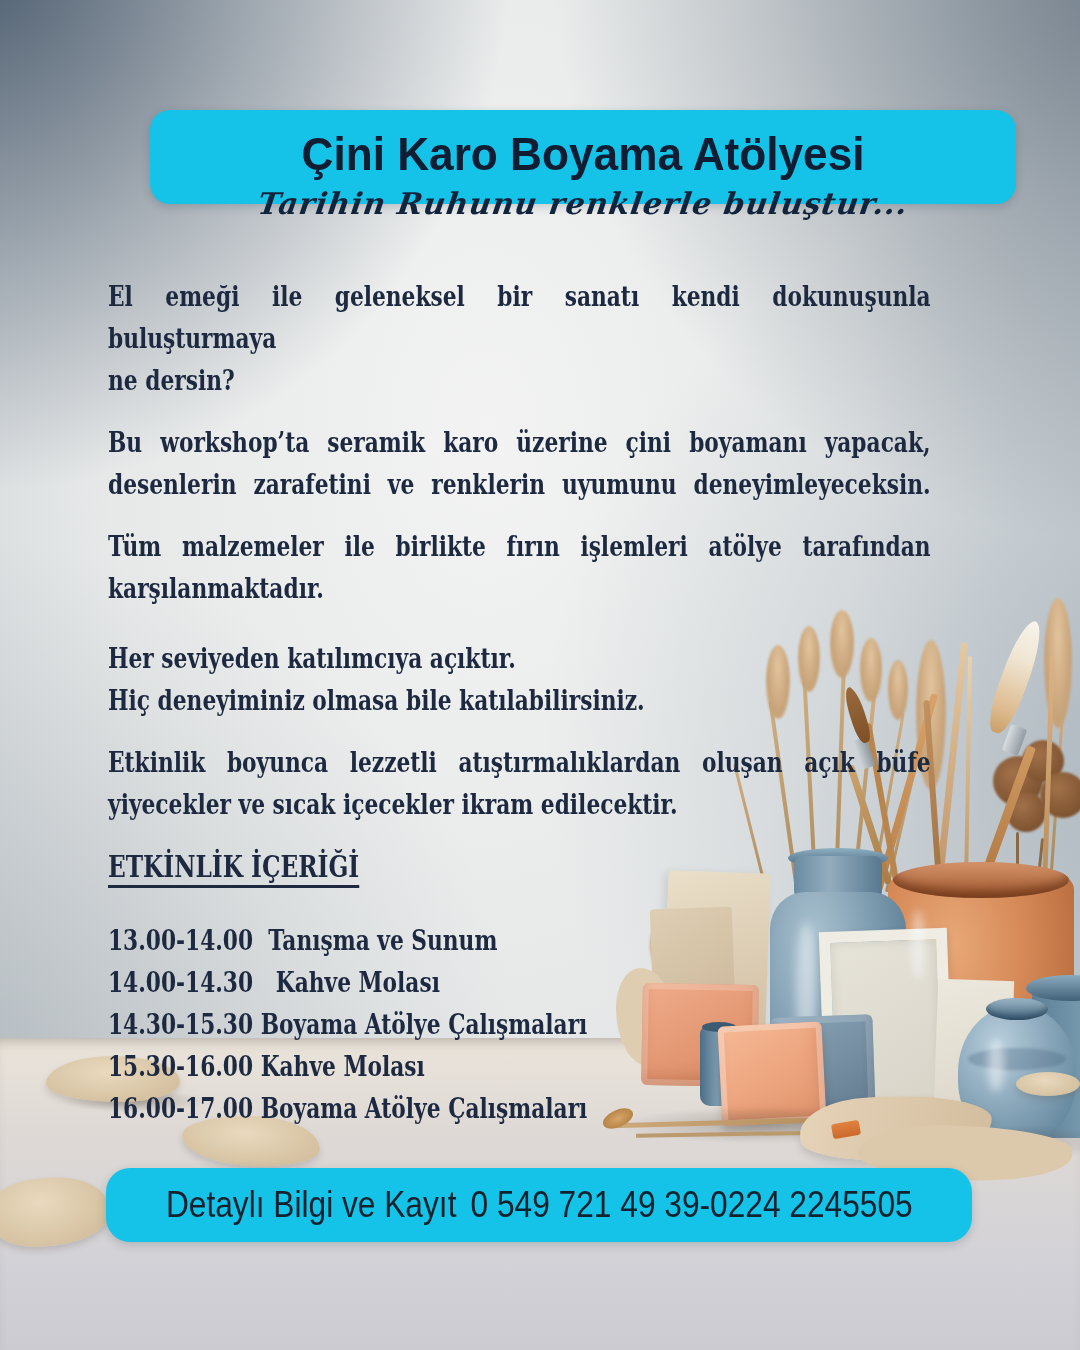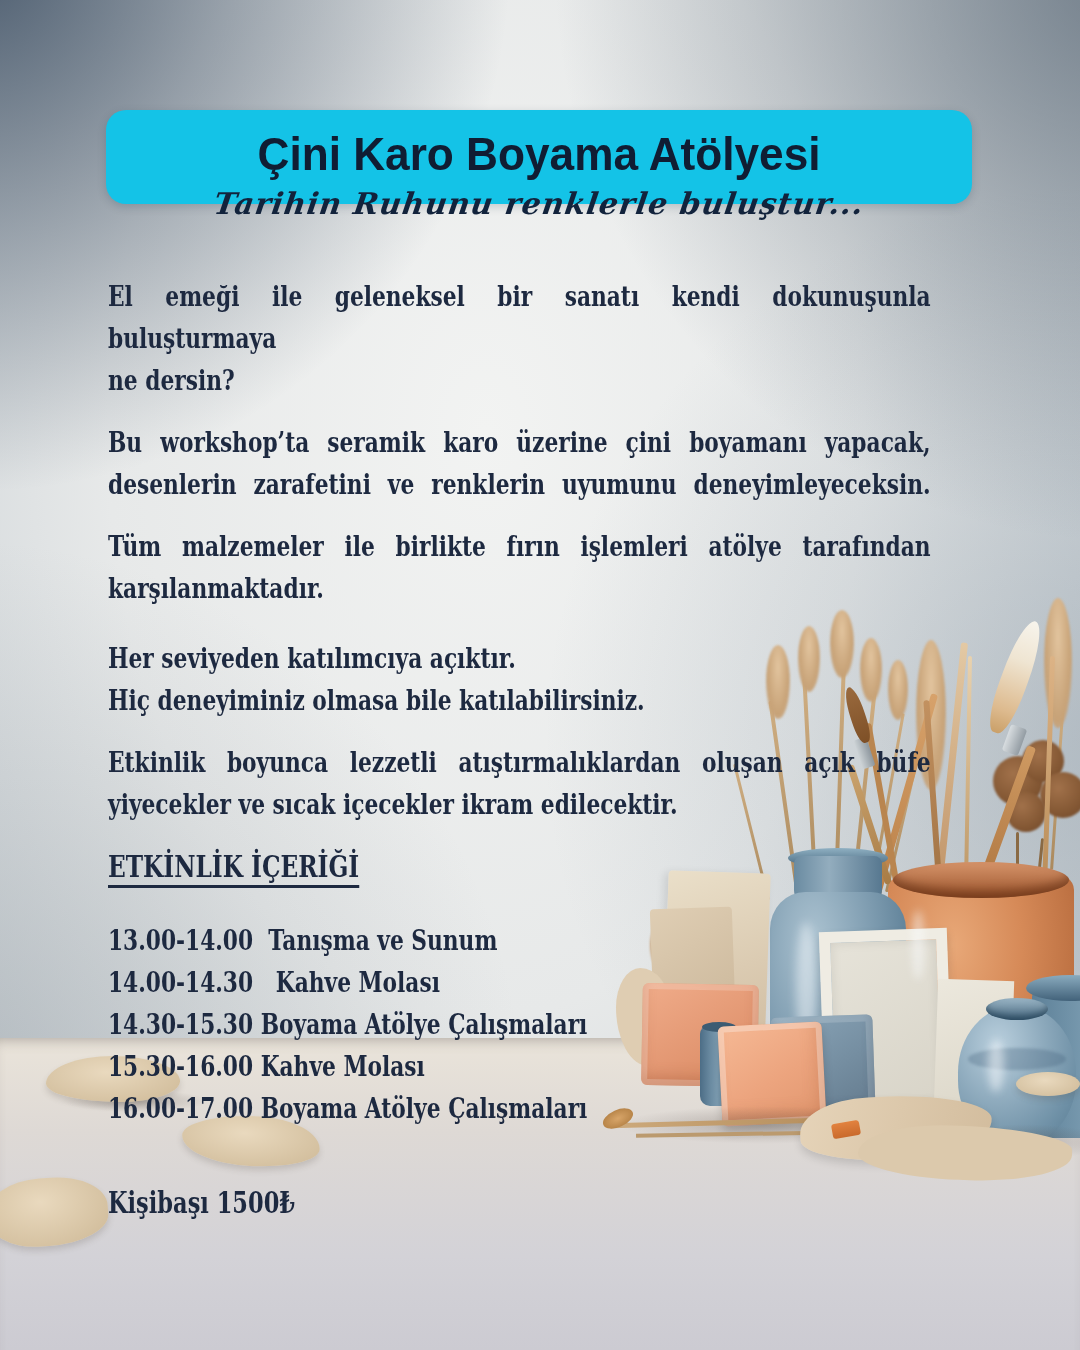"Çini Karo Boyama Atölyesi" .banner.top { margin-left: none -> 44px }
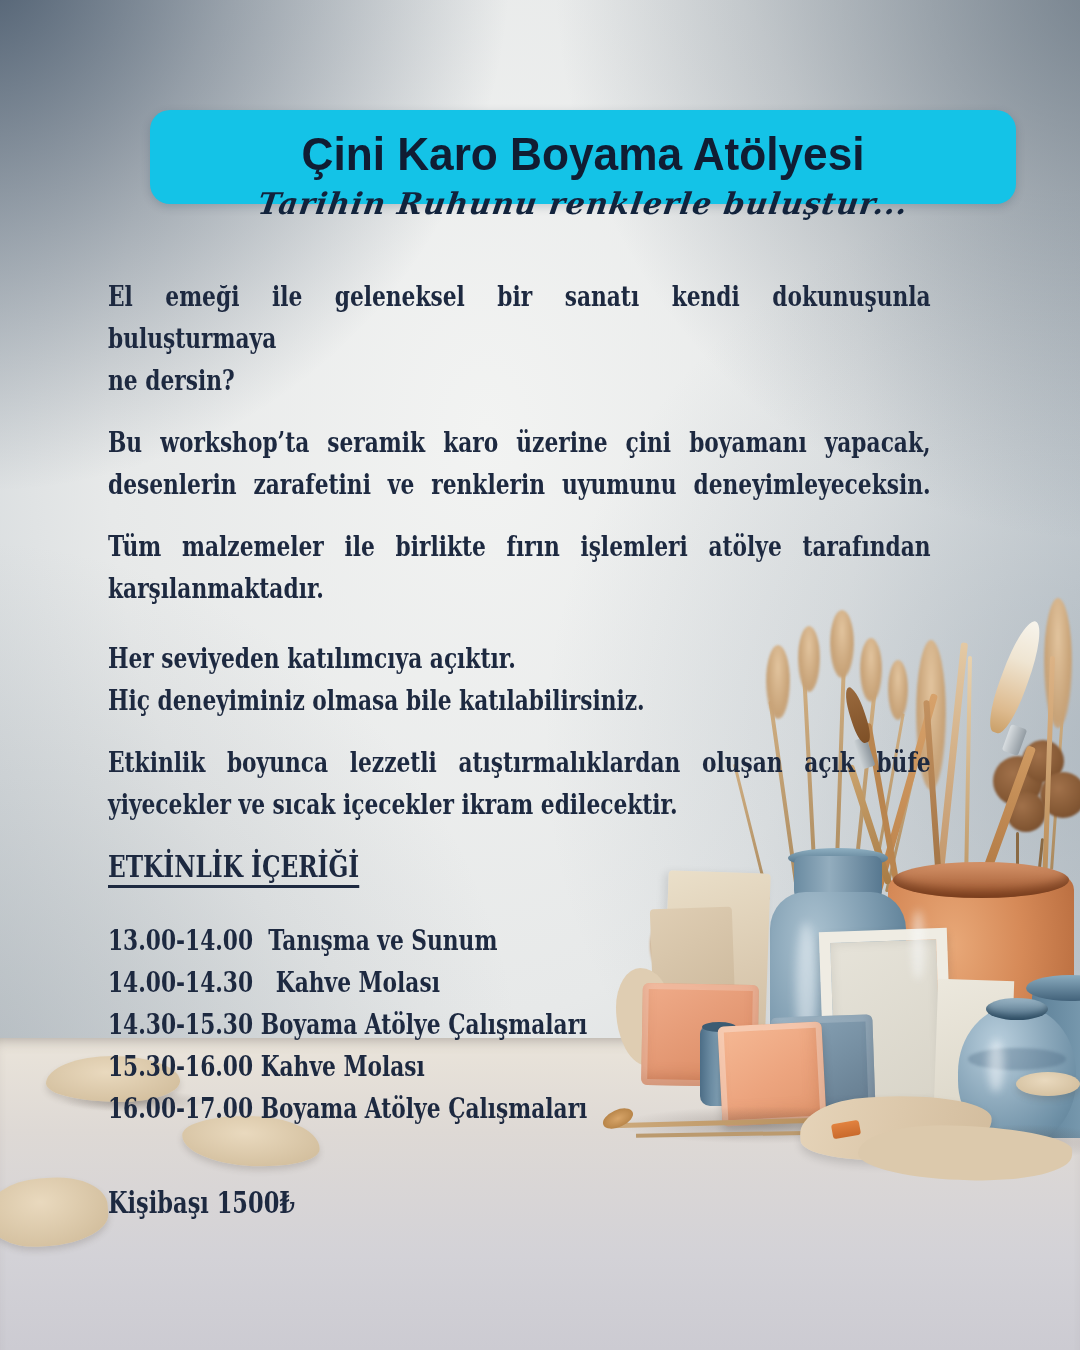"Detaylı Bilgi ve Kayıt" footer.banner { html: none -> <footer> <div> <span>Detaylı Bilgi ve Kayıt</span> <span>0 549 721 49 39-0224 2245505</span> </div> </footer> }
